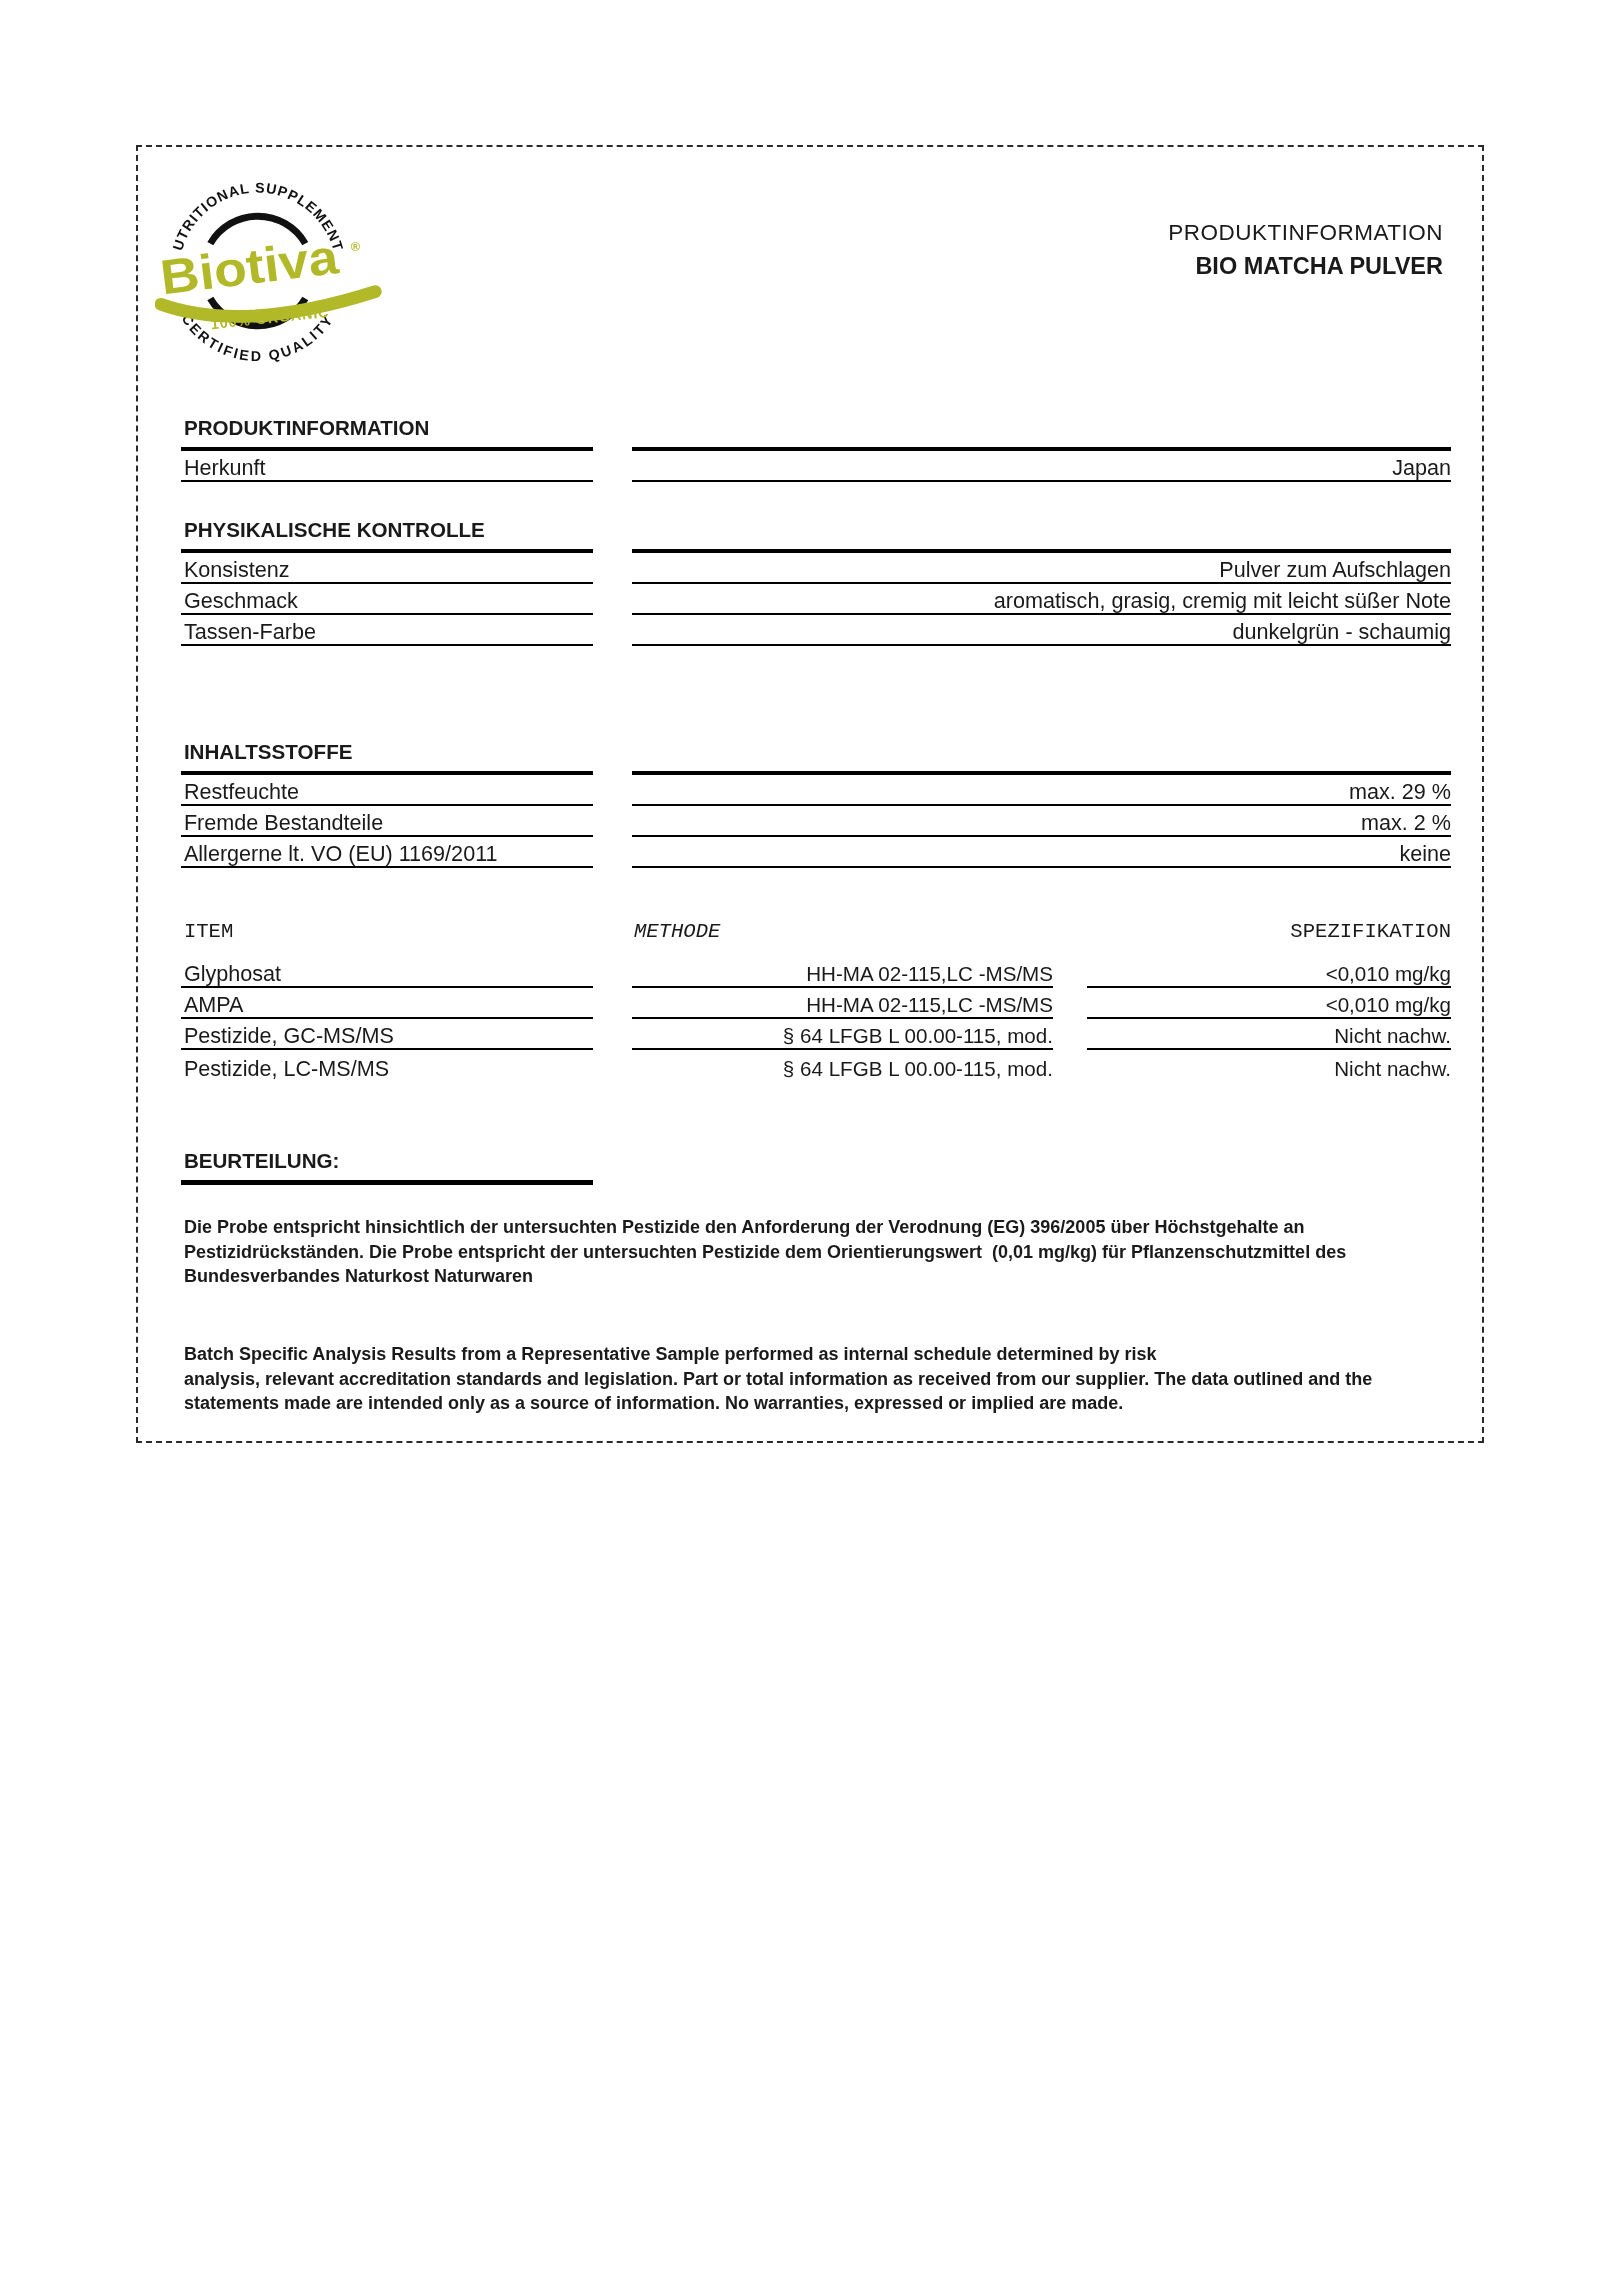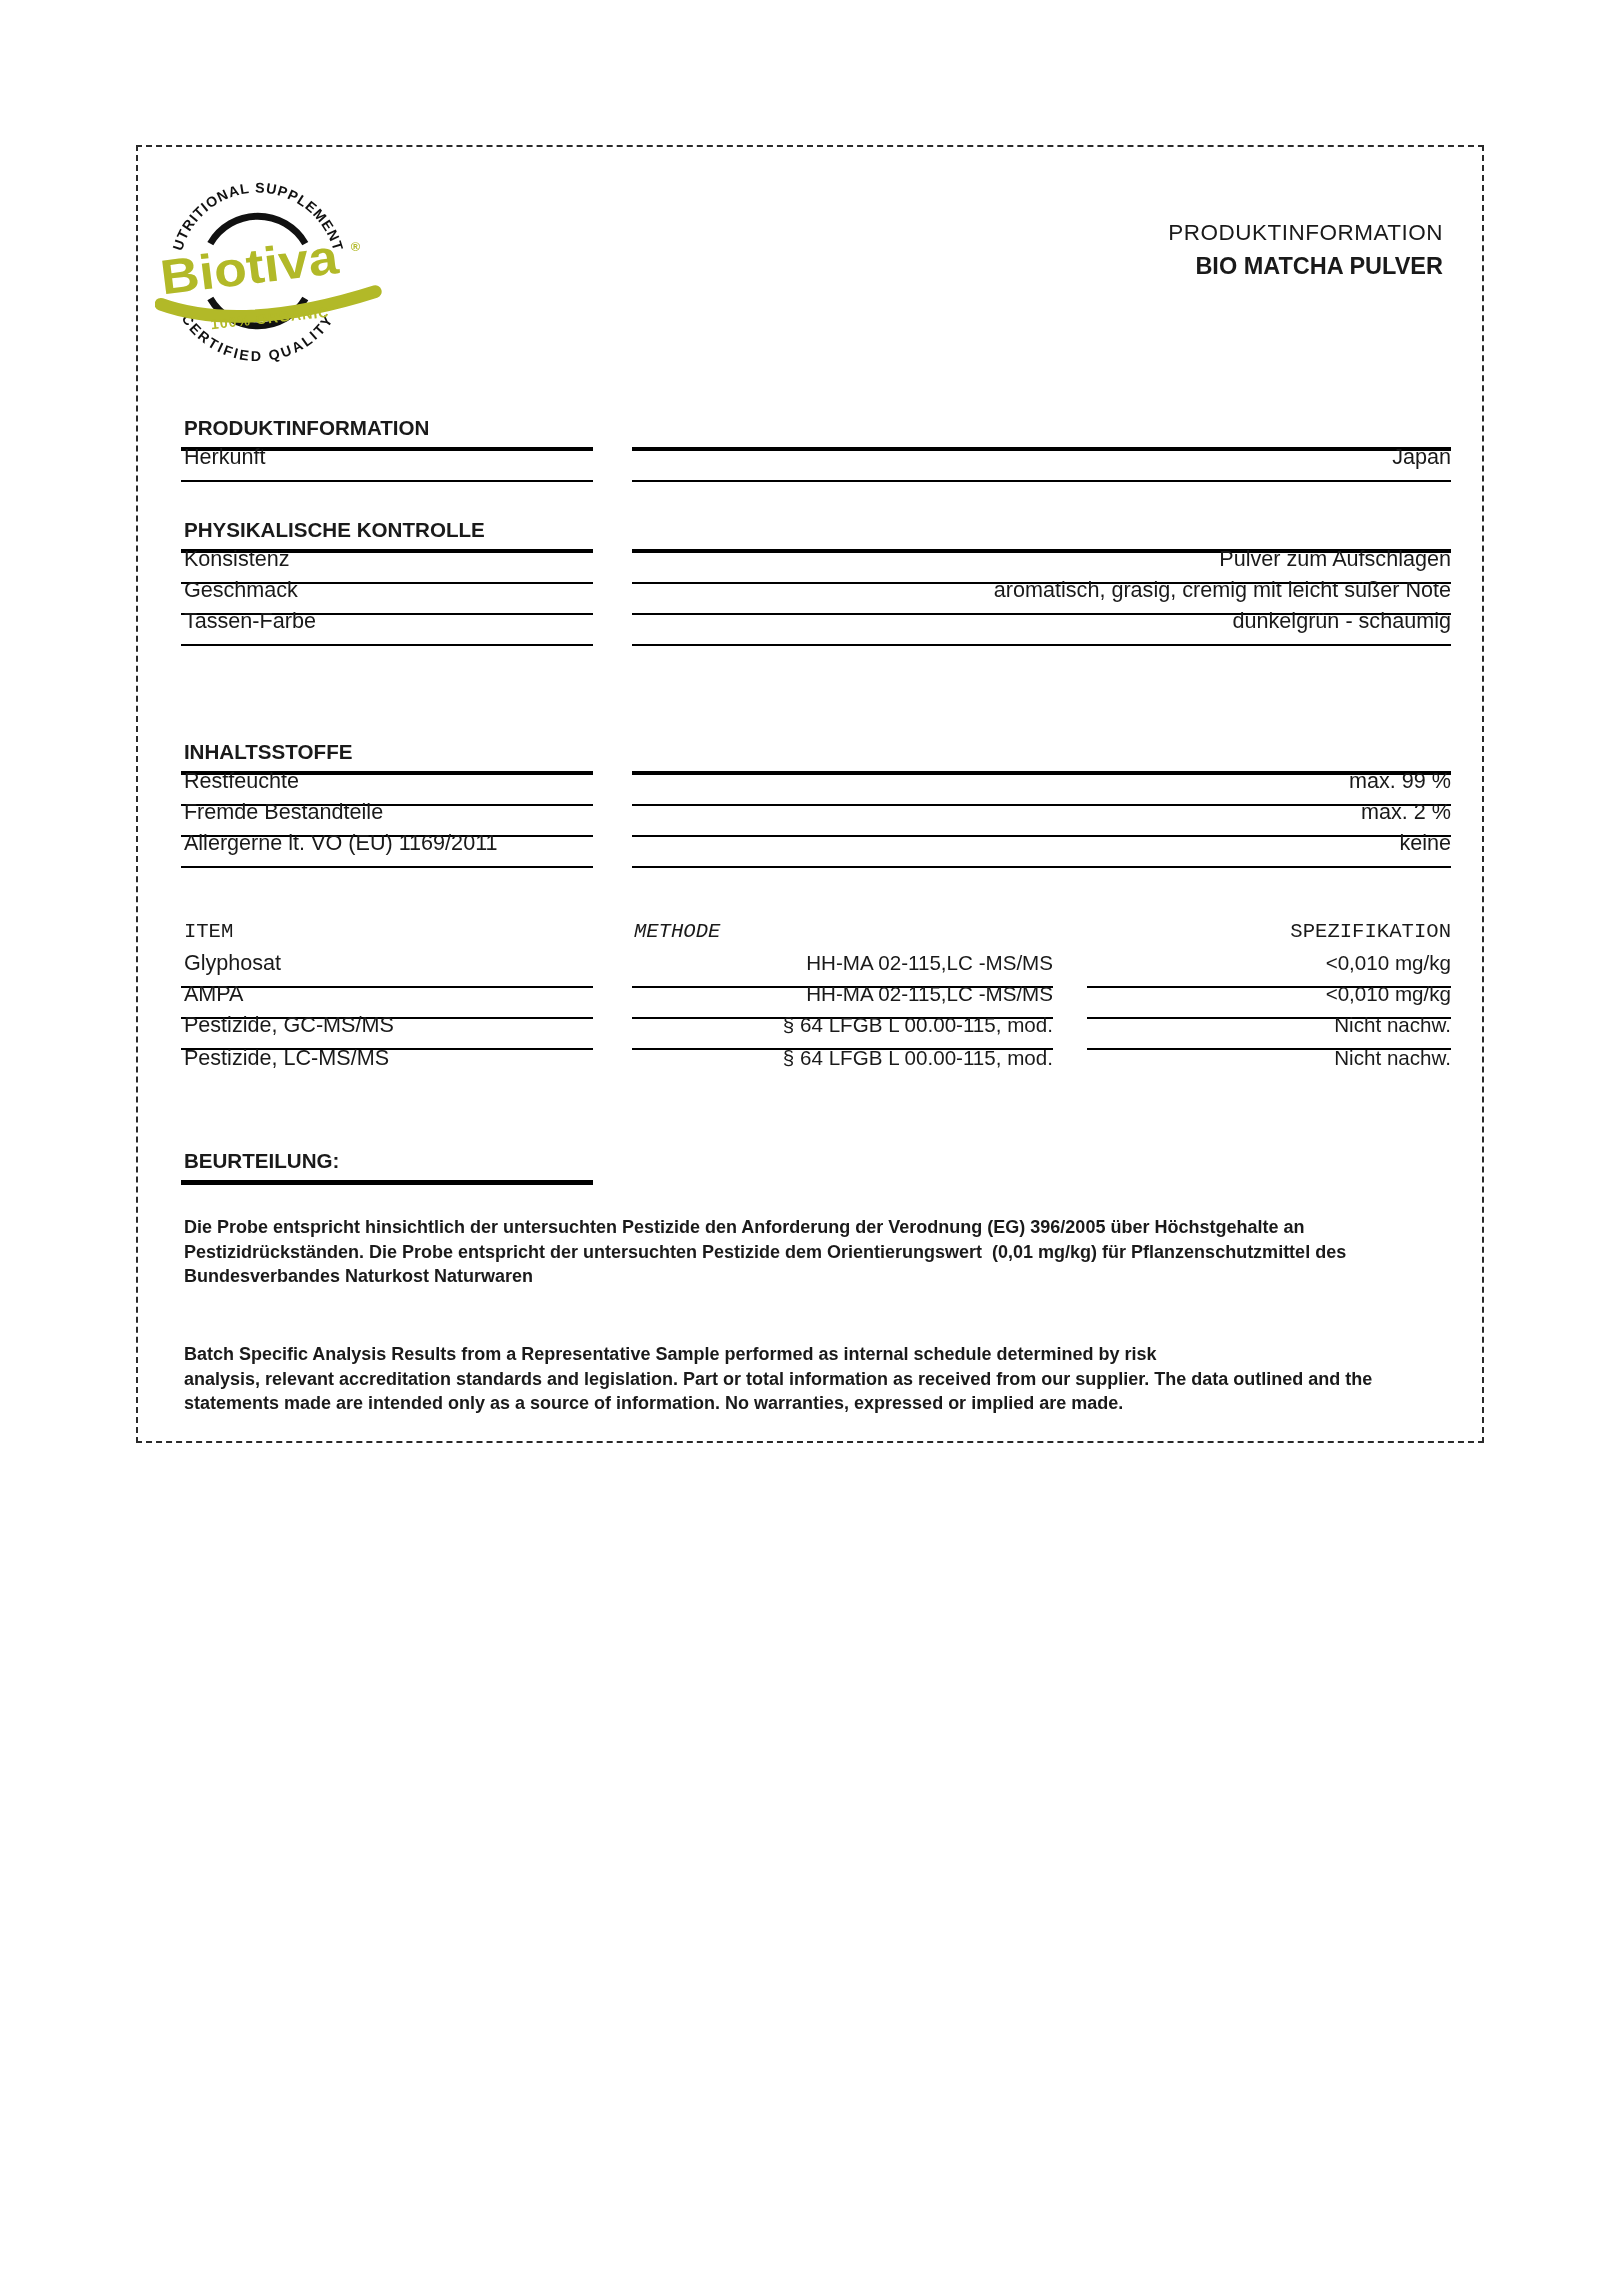"Herkunft" .cell { padding-bottom: 12px -> 1px }
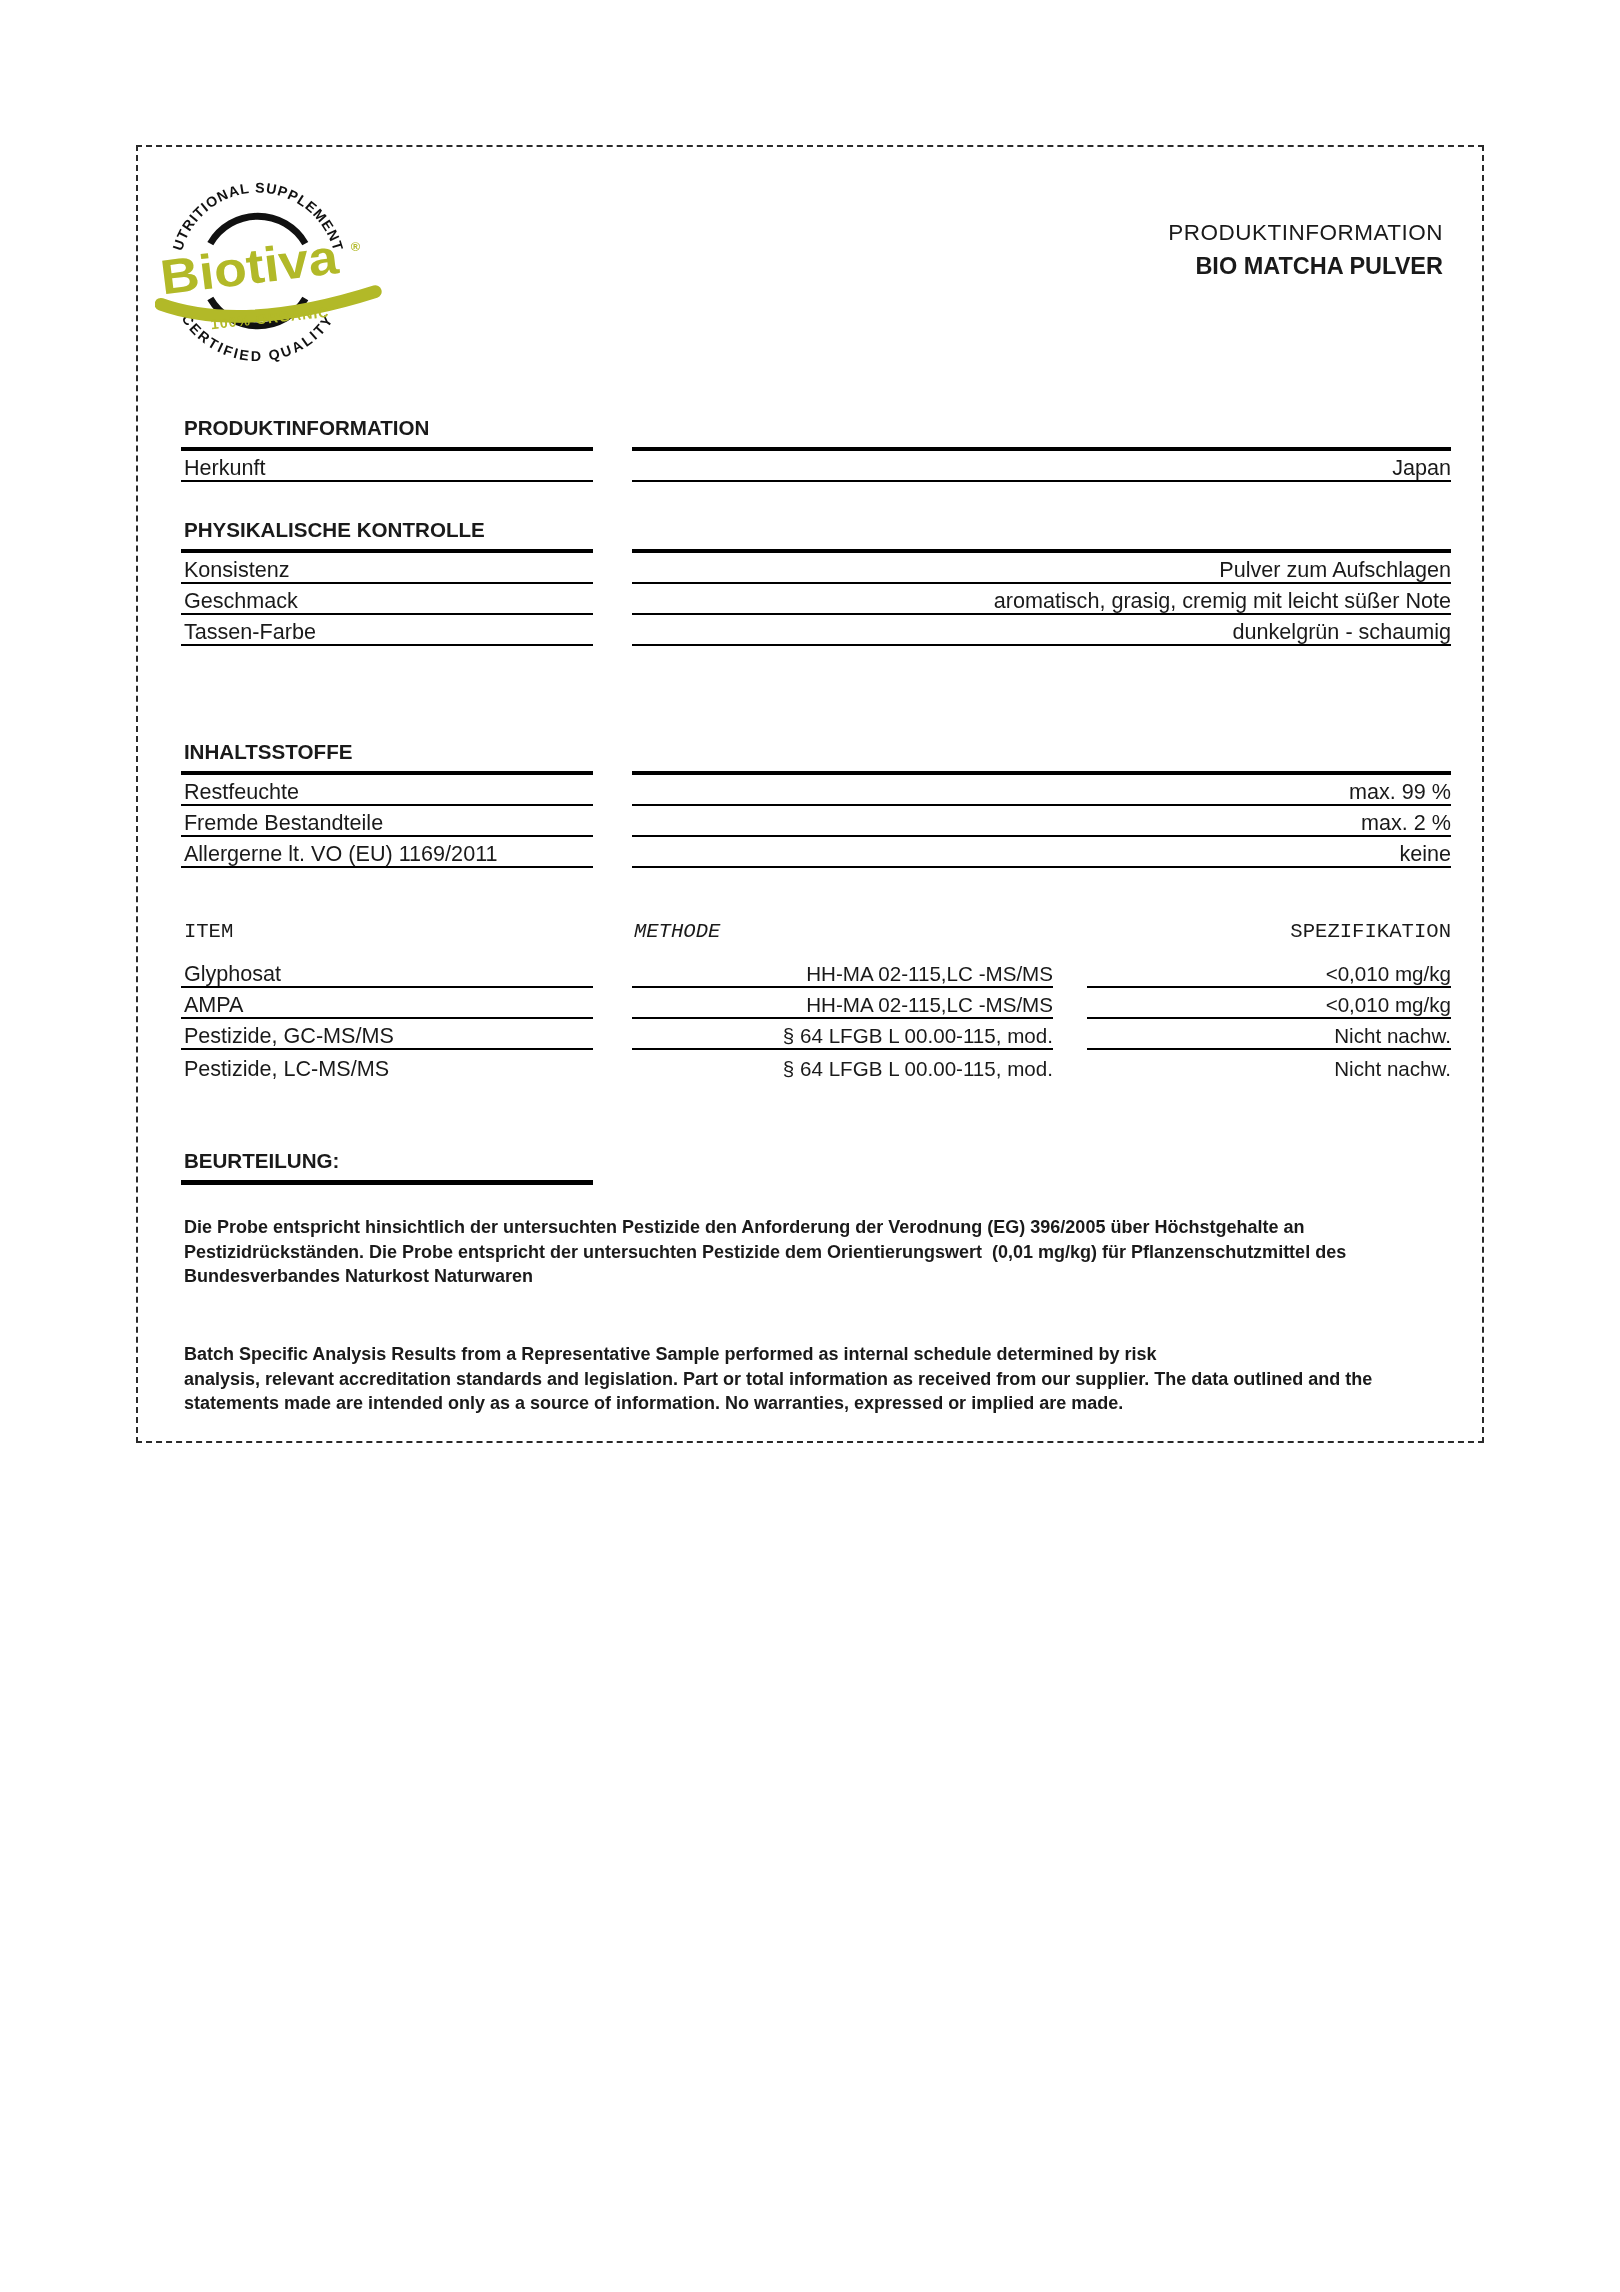"max. 99 %" div.cell { text: 99 -> 29 }
